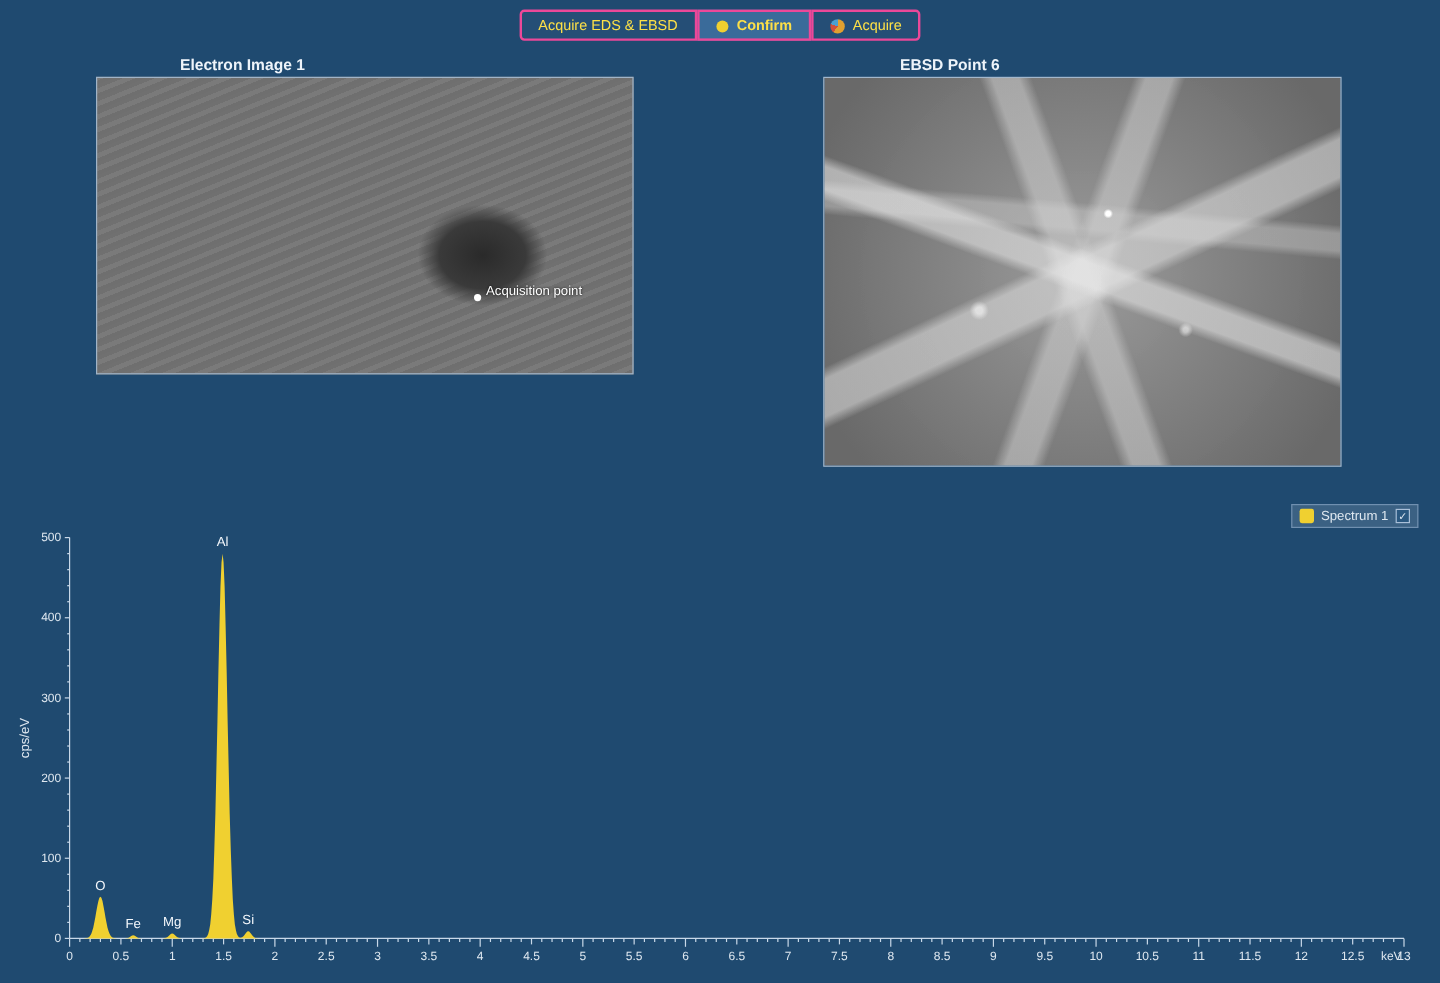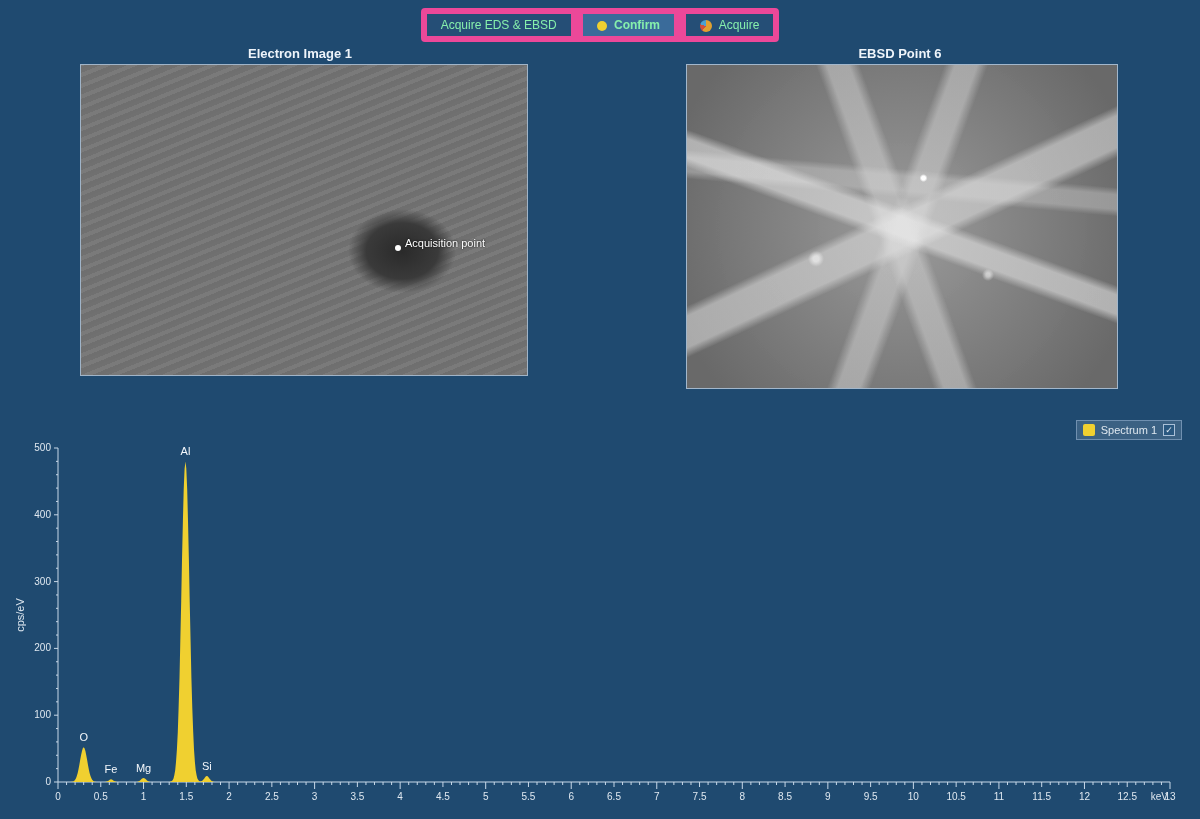"Acquire EDS & EBSD" .tab { border: 6px solid #ec4899 -> 2px solid #ec4899; color: #86efac -> #fde047 }
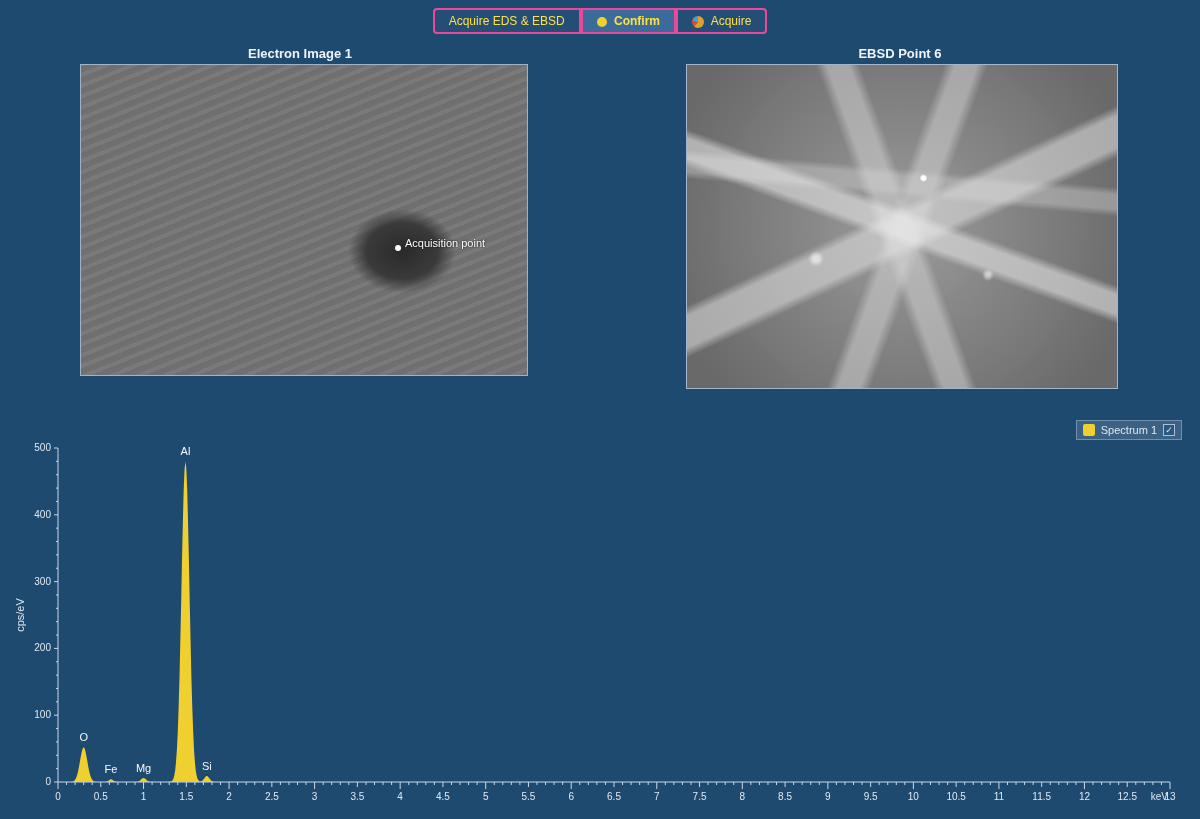"Electron Image 1" .panel-title { text-align: center -> none }
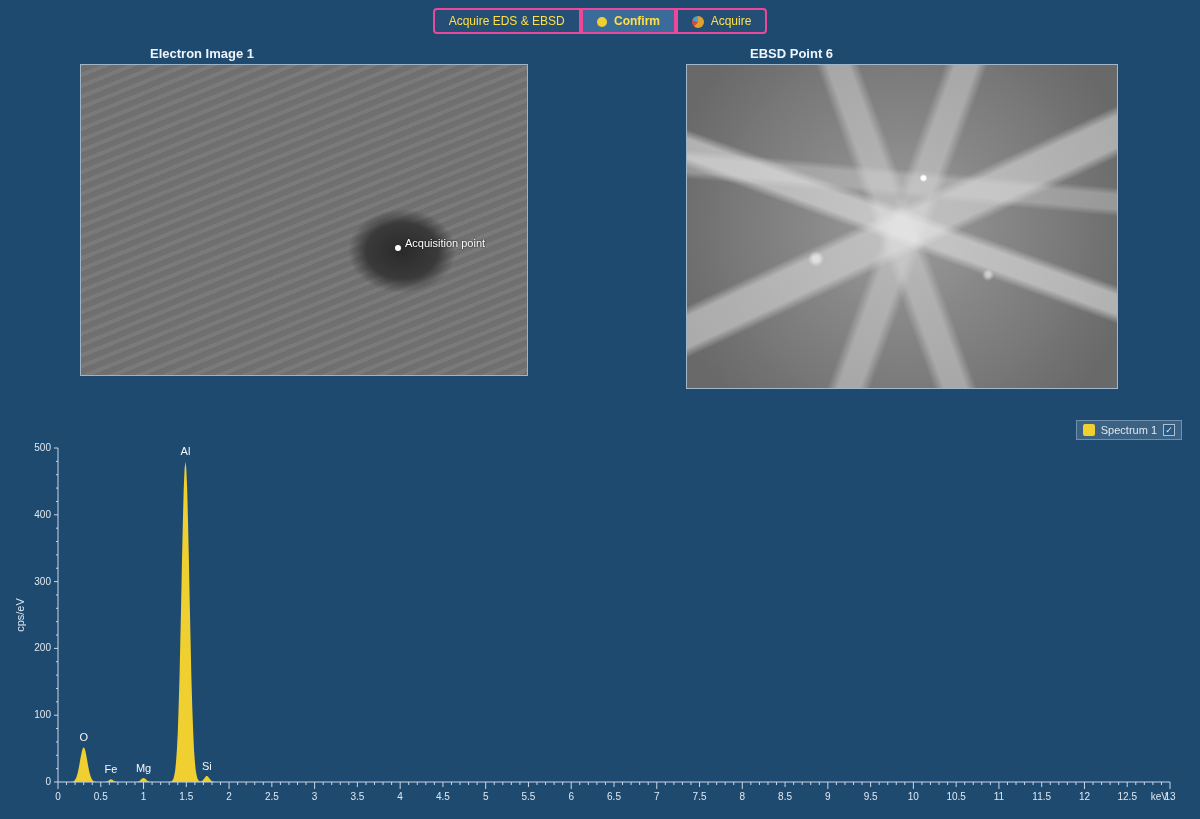"Acquisition point" div.img-frame { height: 312px -> 248px }
